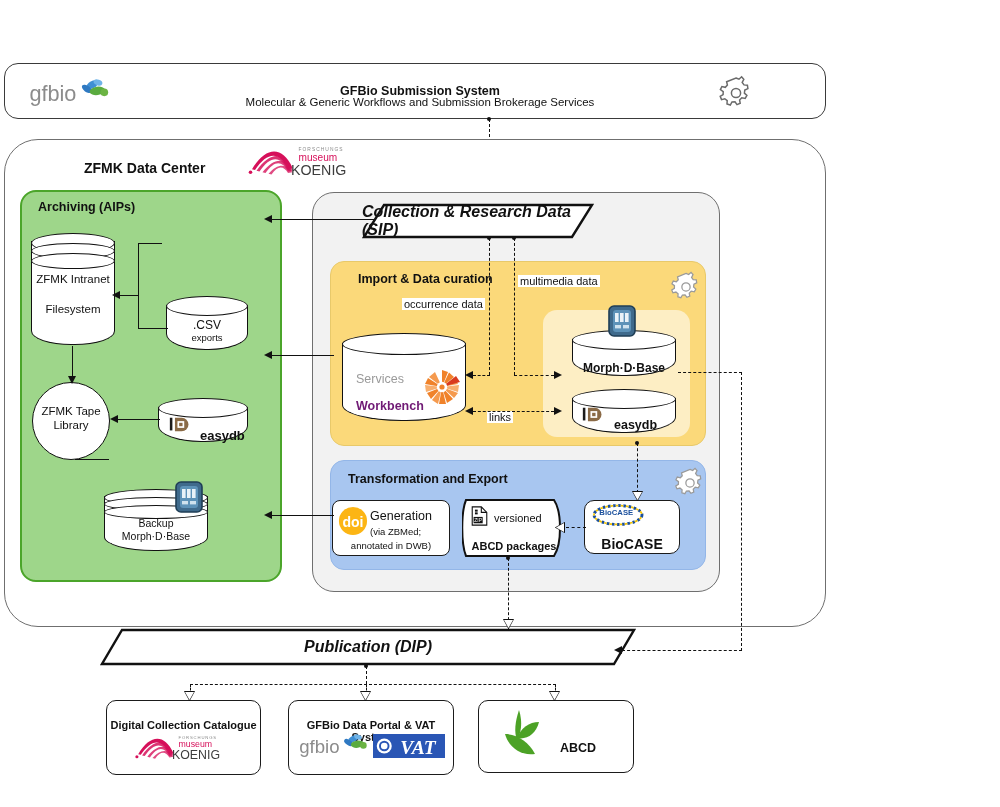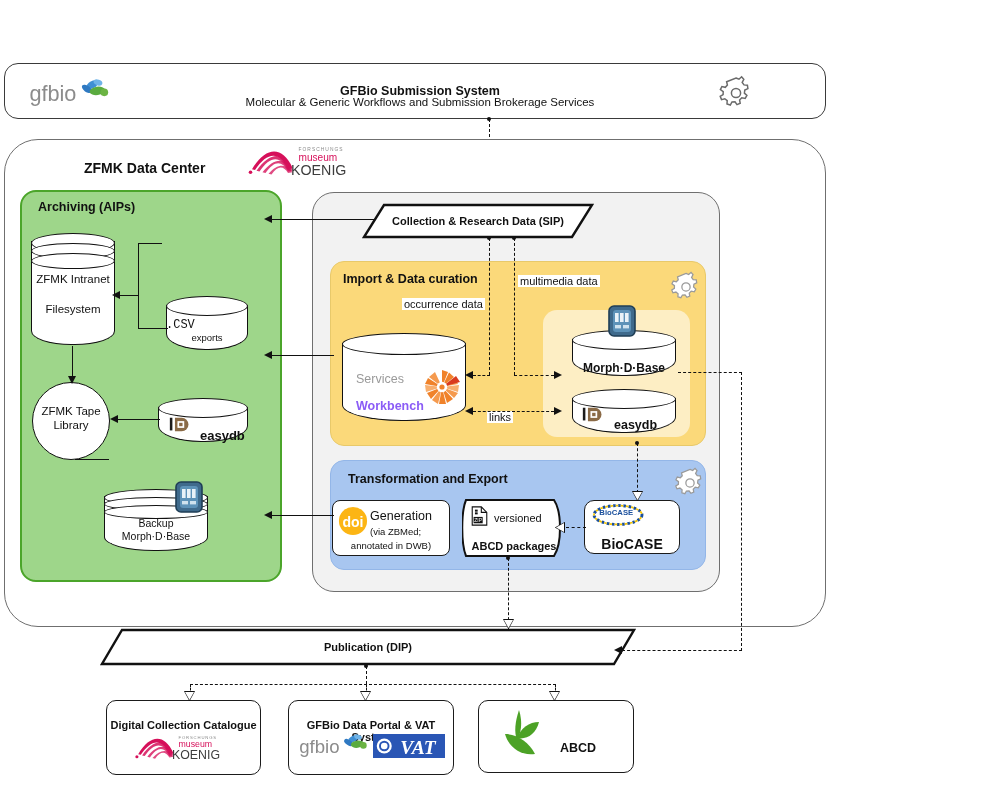"Collection & Research Data (SIP)" .para .ptxt { font-size: 11px -> 16px; font-style: none -> italic }
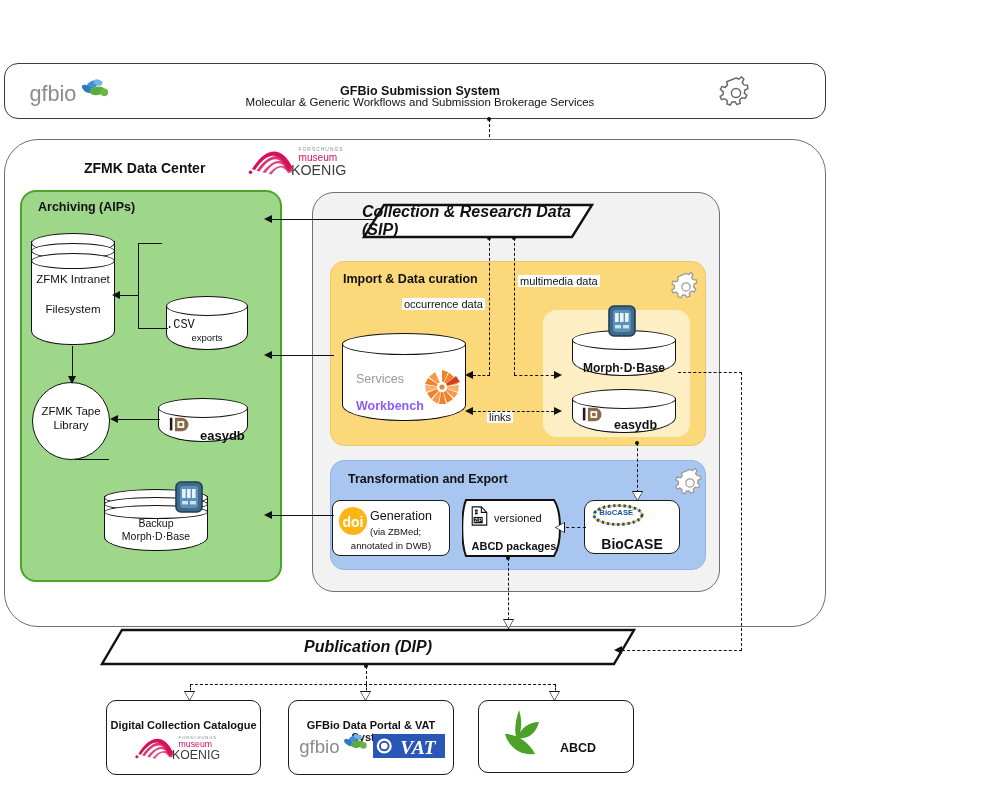"Import & Data curation" div.abs { left: 343px -> 330px; padding-left: none -> 28px }
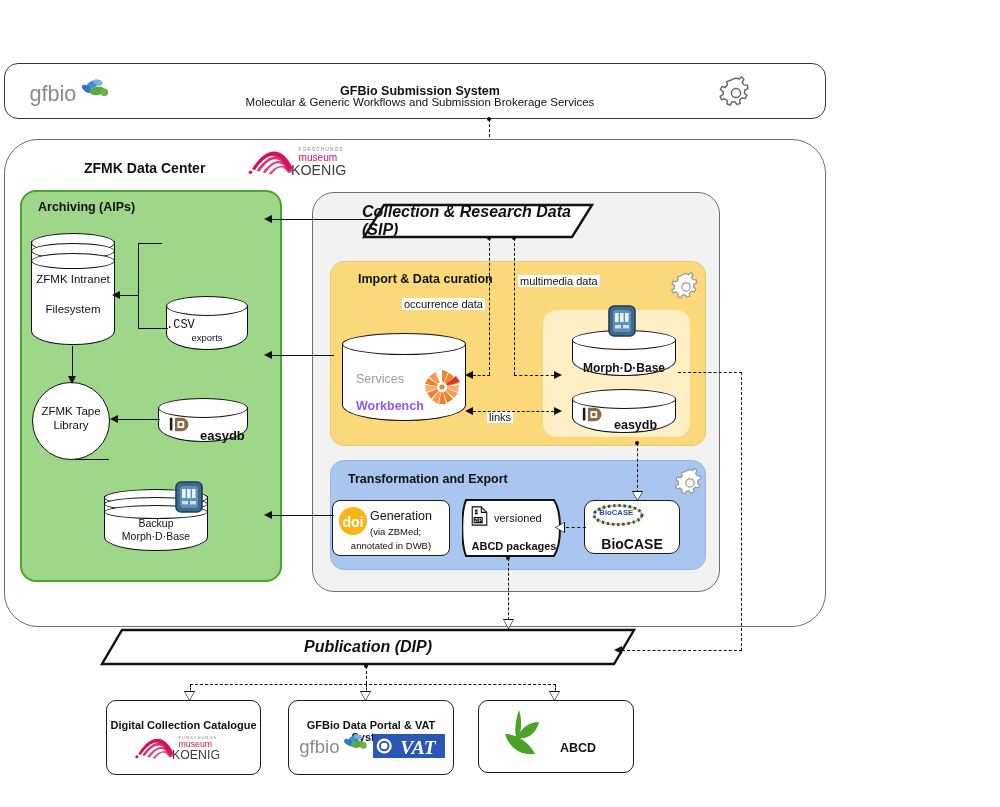".CSV" div.abs { font-family: Liberation Mono, monospace -> none; text-align: left -> center }
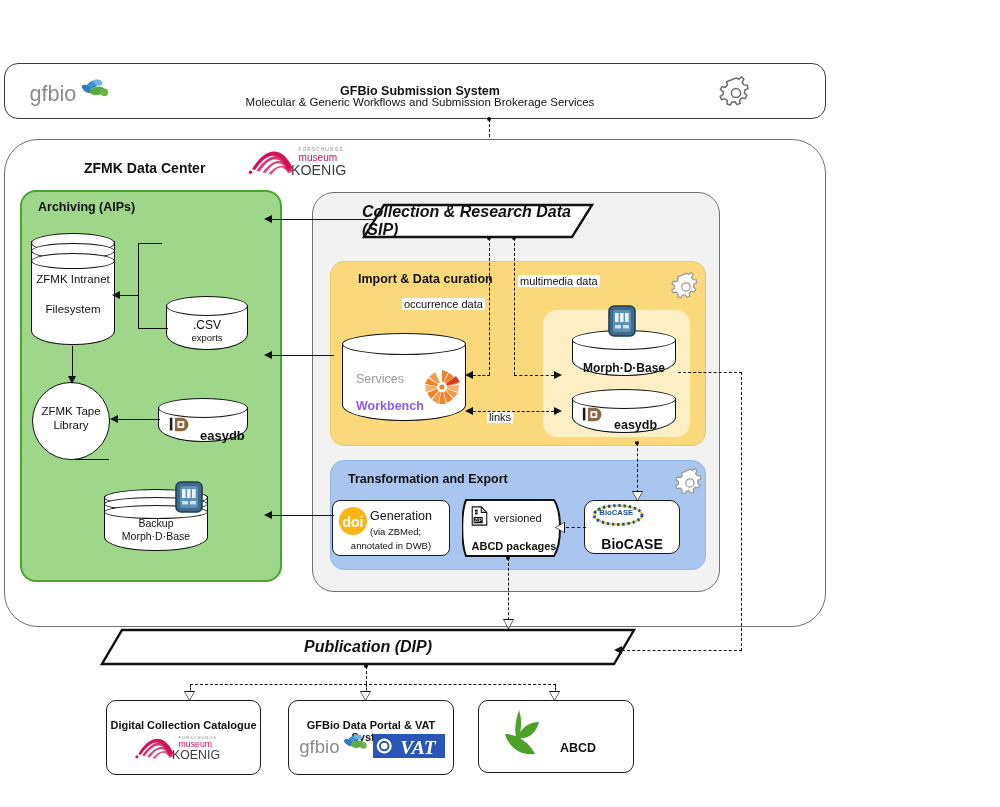"Workbench" div.abs { color: #8b5cf6 -> #701a75 }
